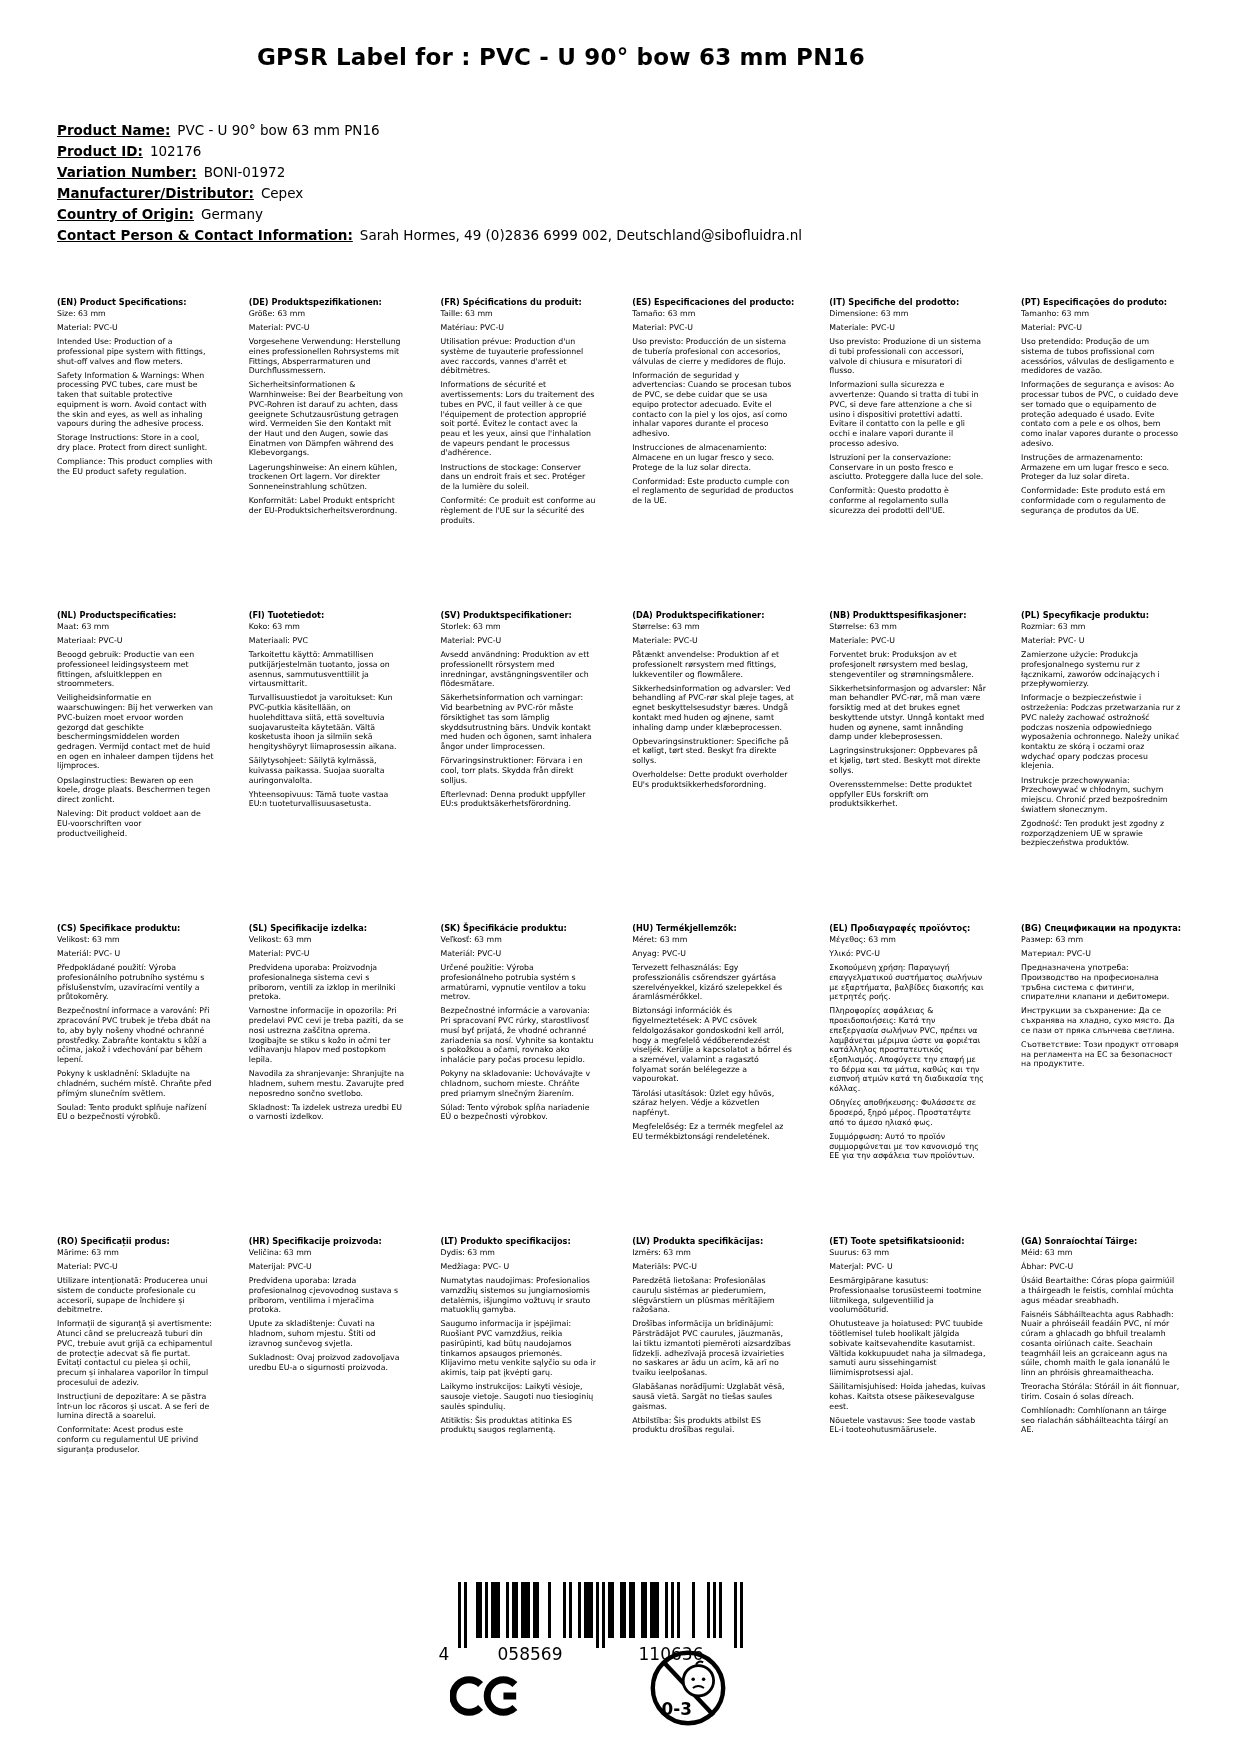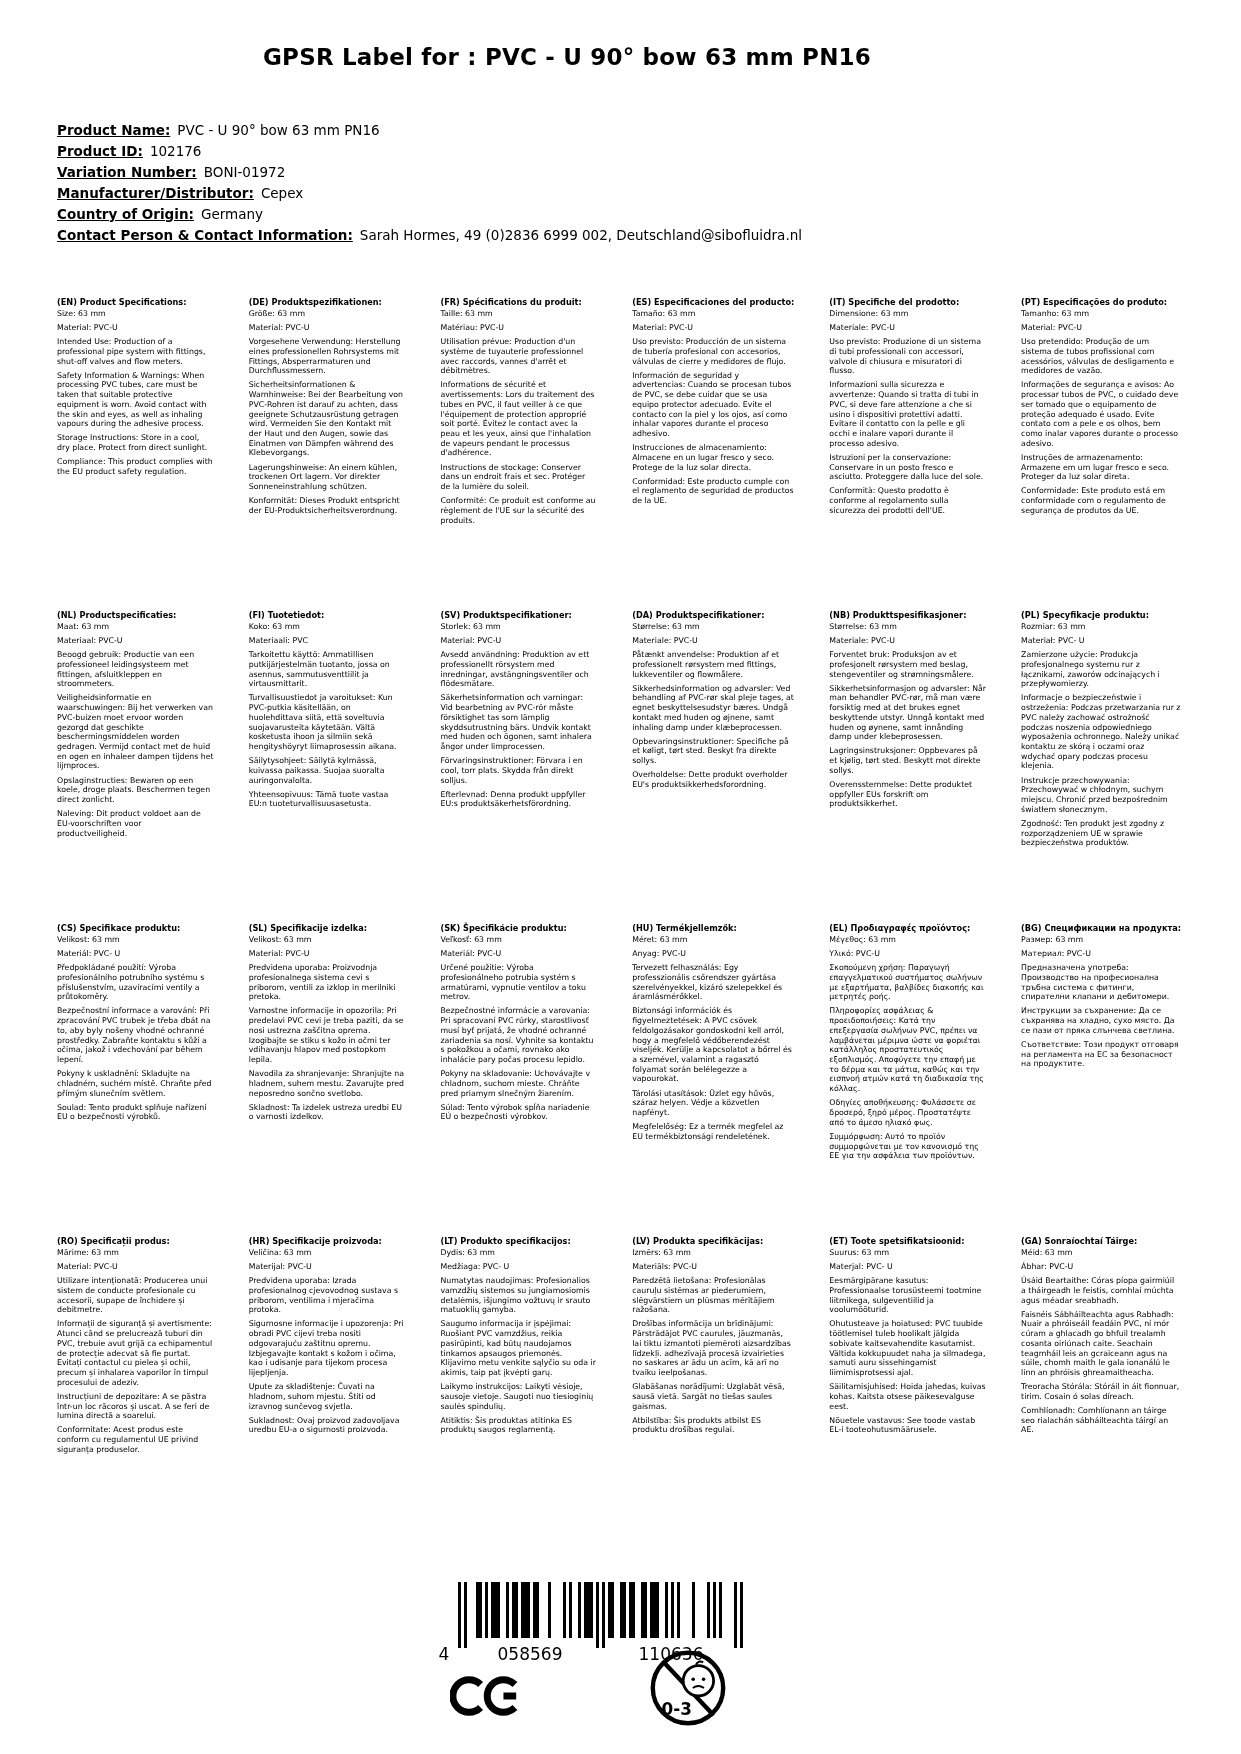"GPSR Label for : PVC" .title { left: 12px -> 6px }
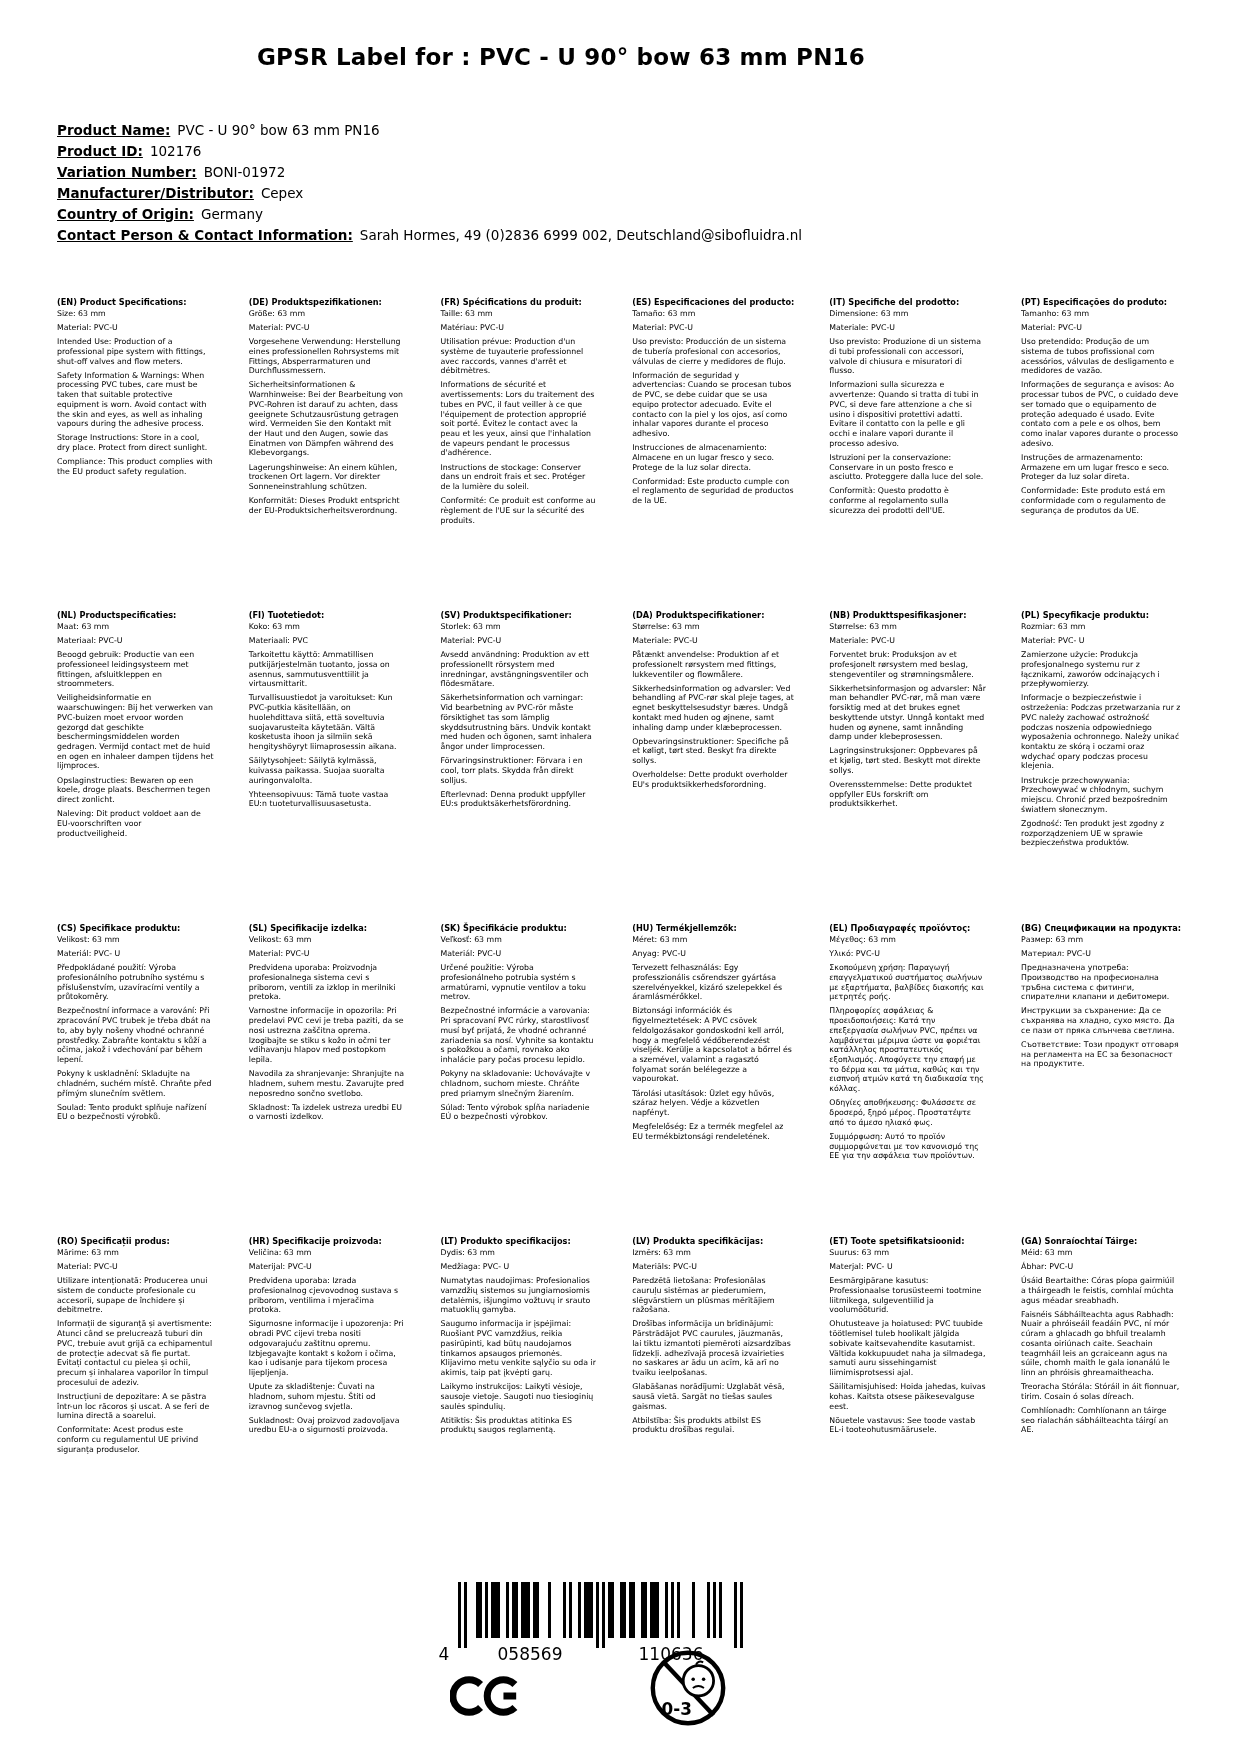"Konformität: Dieses Produkt entspricht" p.bs { text: Dieses -> Label }
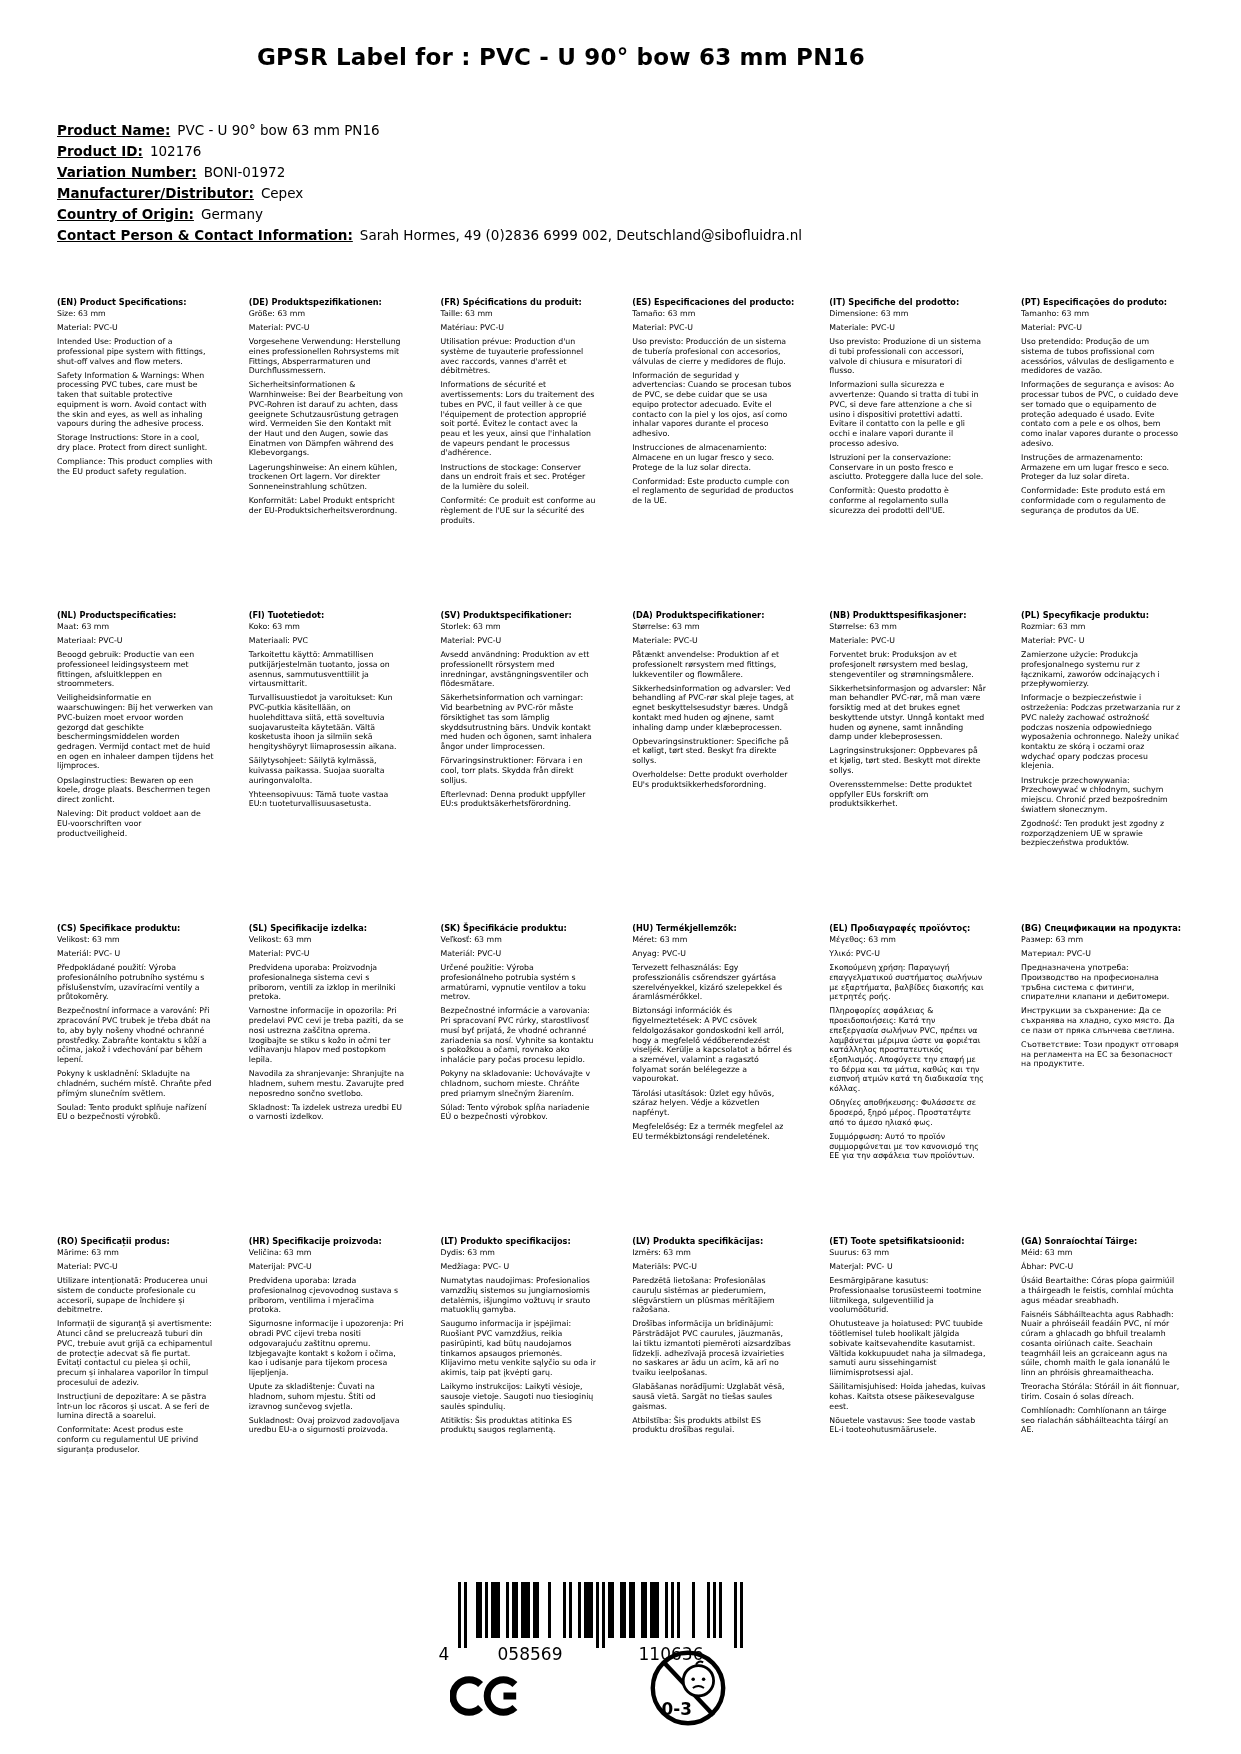"Sigurnosne informacije i upozorenja: Pri" p.bs { html: <p>Sigurnosne informacije i upozorenja: Pri obradi PVC cijevi treba nositi odgovarajuću zaštitnu opremu. Izbjegavajte kontakt s kožom i očima, kao i udisanje para tijekom procesa lijepljenja.</p> -> none }
